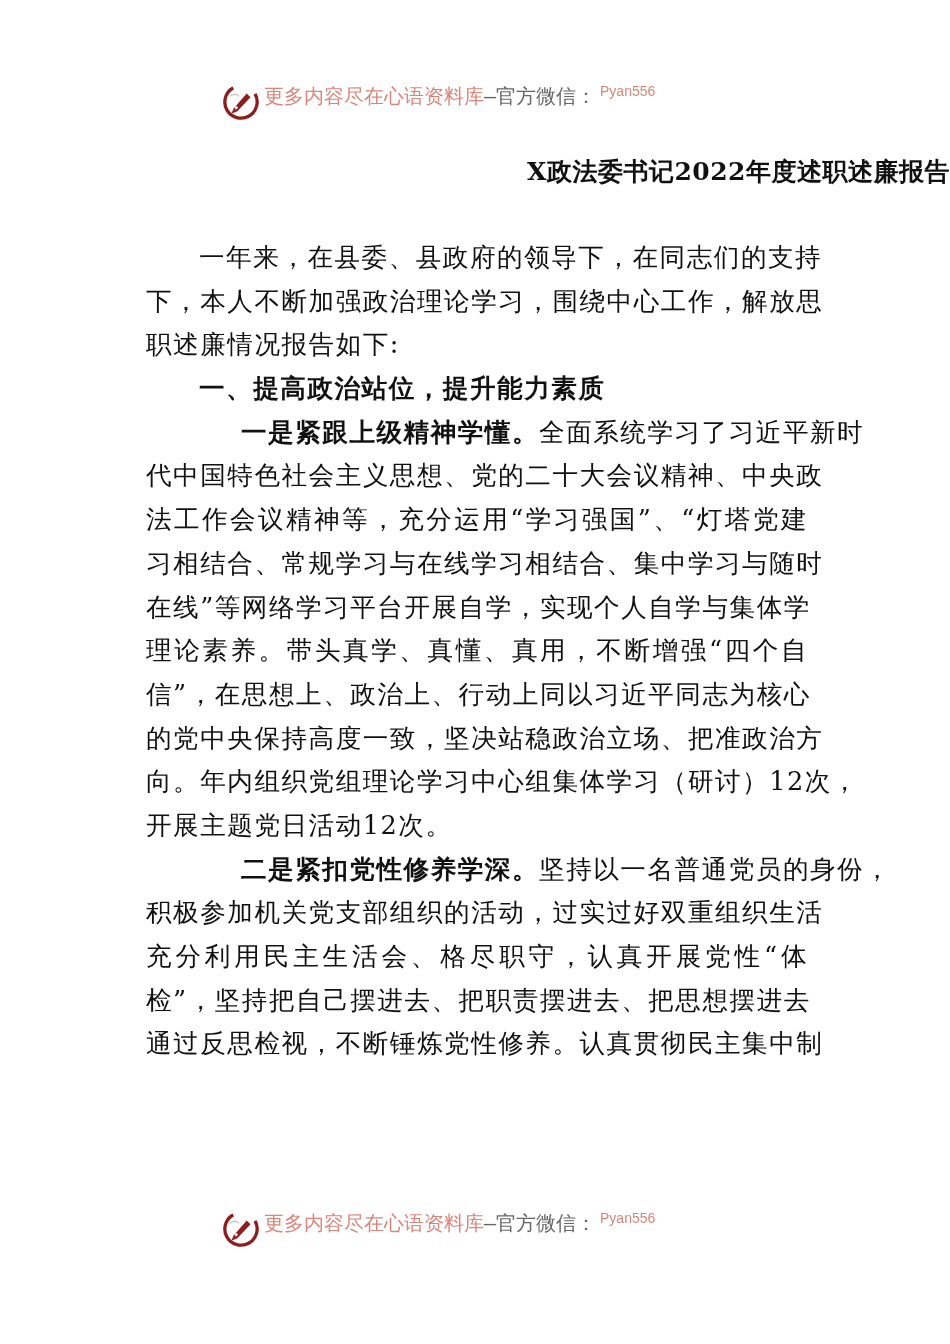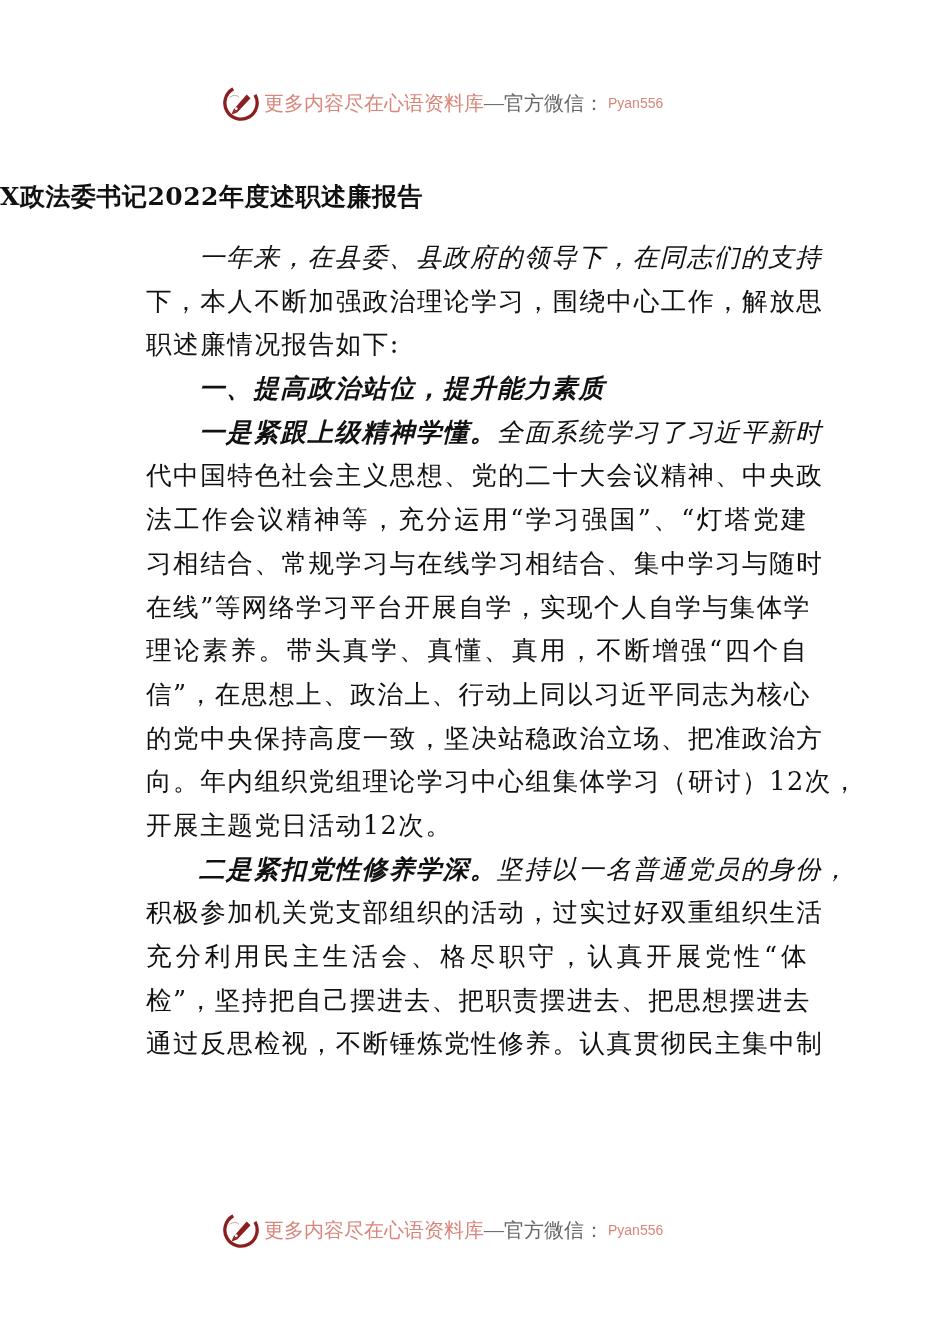"更多内容尽在心语资料库" .watermark { align-items: center -> none }
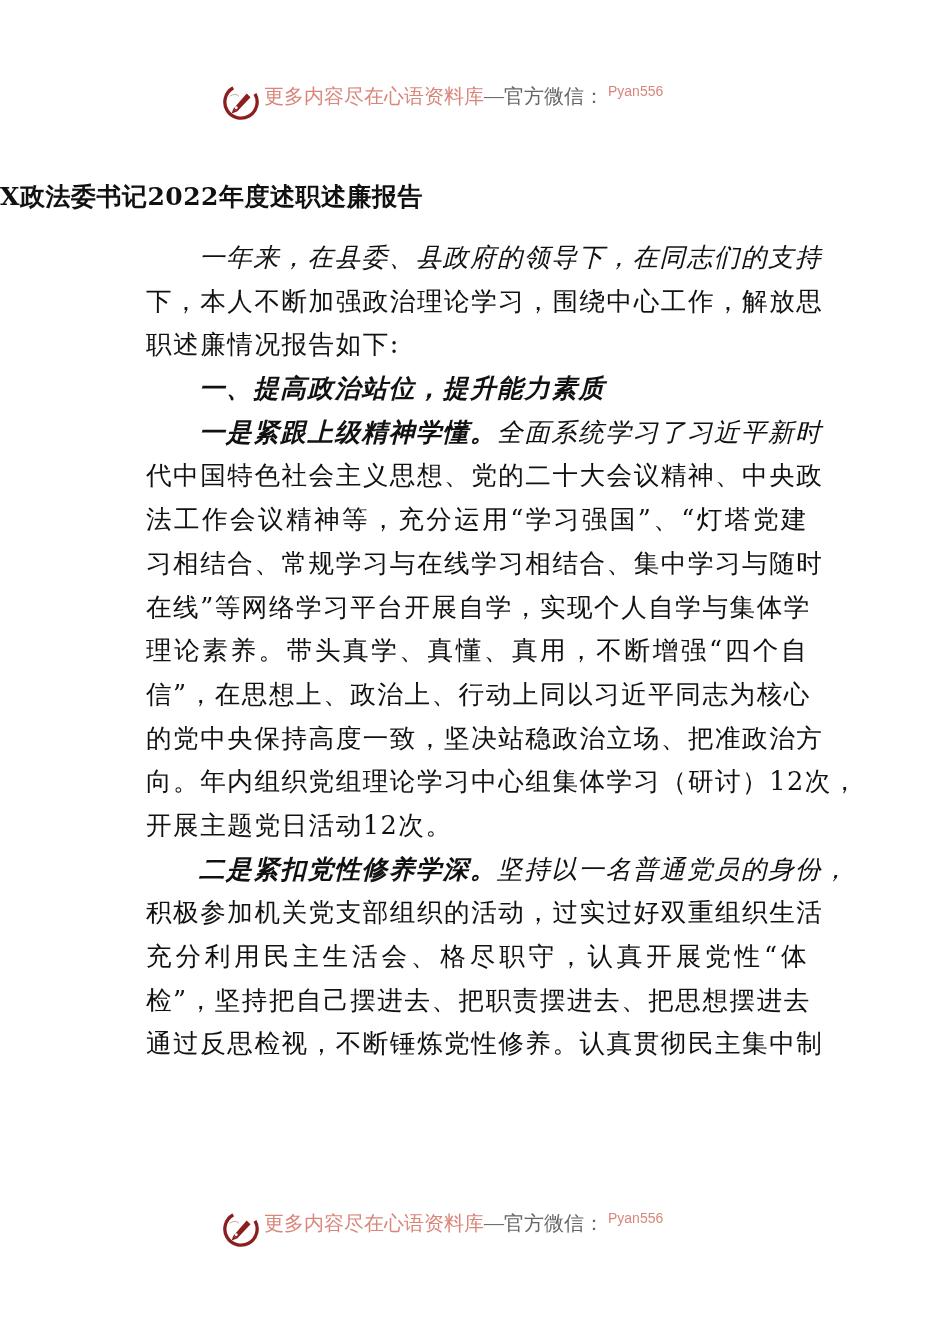"—官方微信：" .wm-gray { font-family: Liberation Serif, serif -> Liberation Mono, monospace }
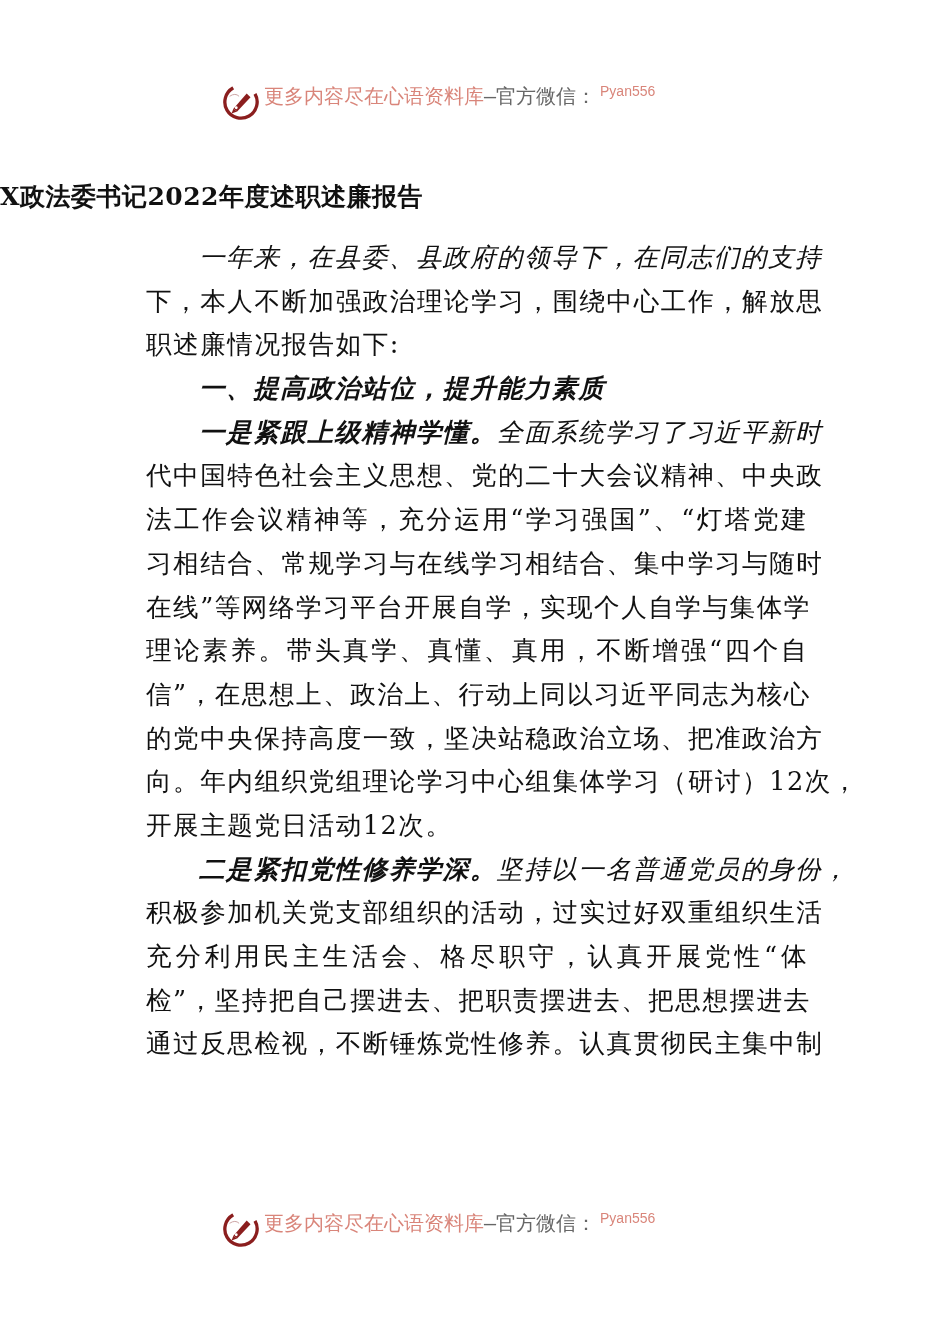"X政法委书记2022年度述职述廉报告" .title { text-align: left -> right; top: 180px -> 155px }
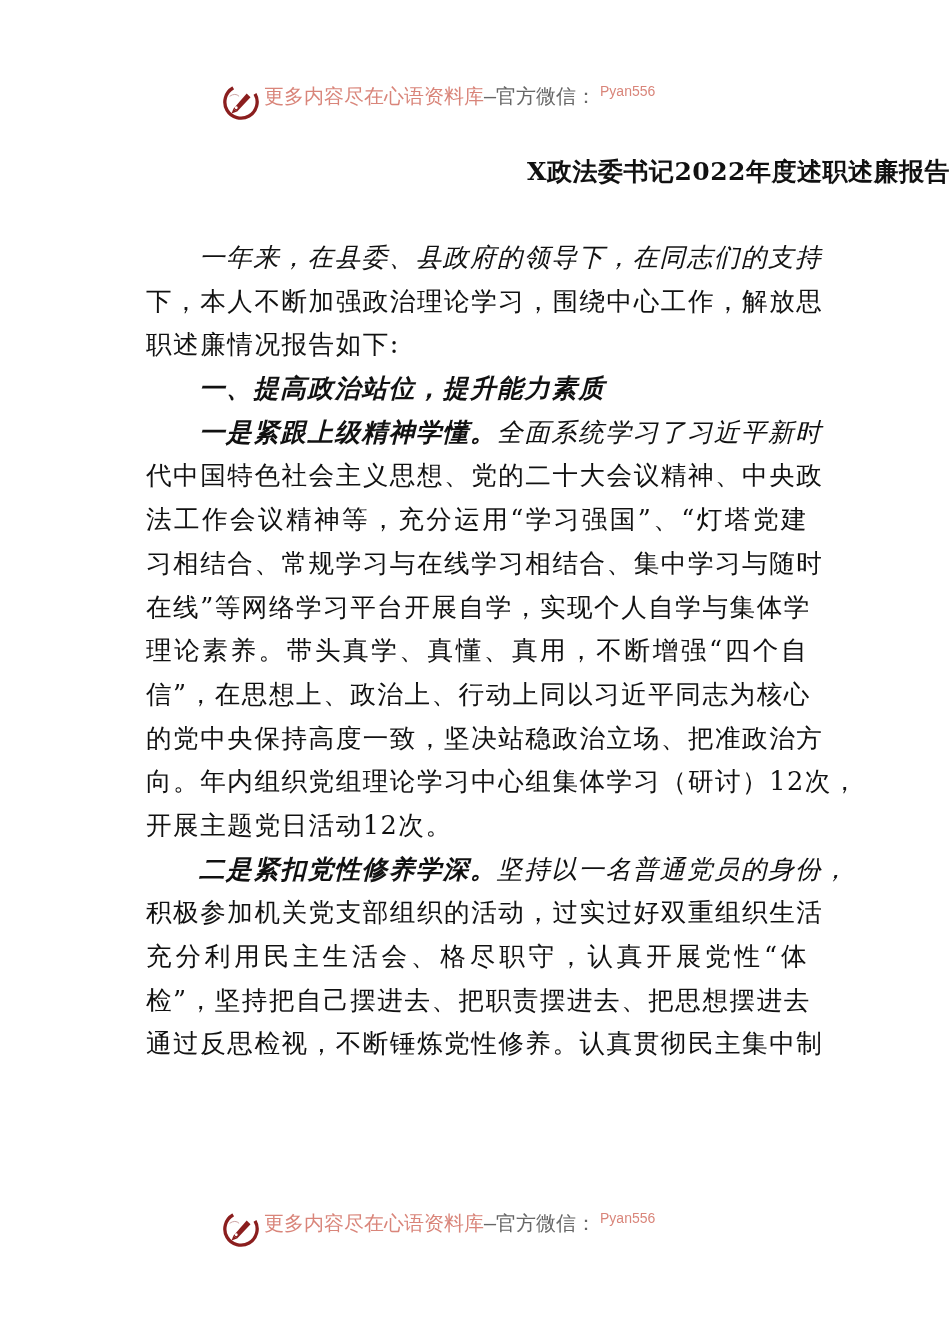"一年来，在县委、县政府的领导下，在同志们的支持" .indent { font-style: italic -> none }
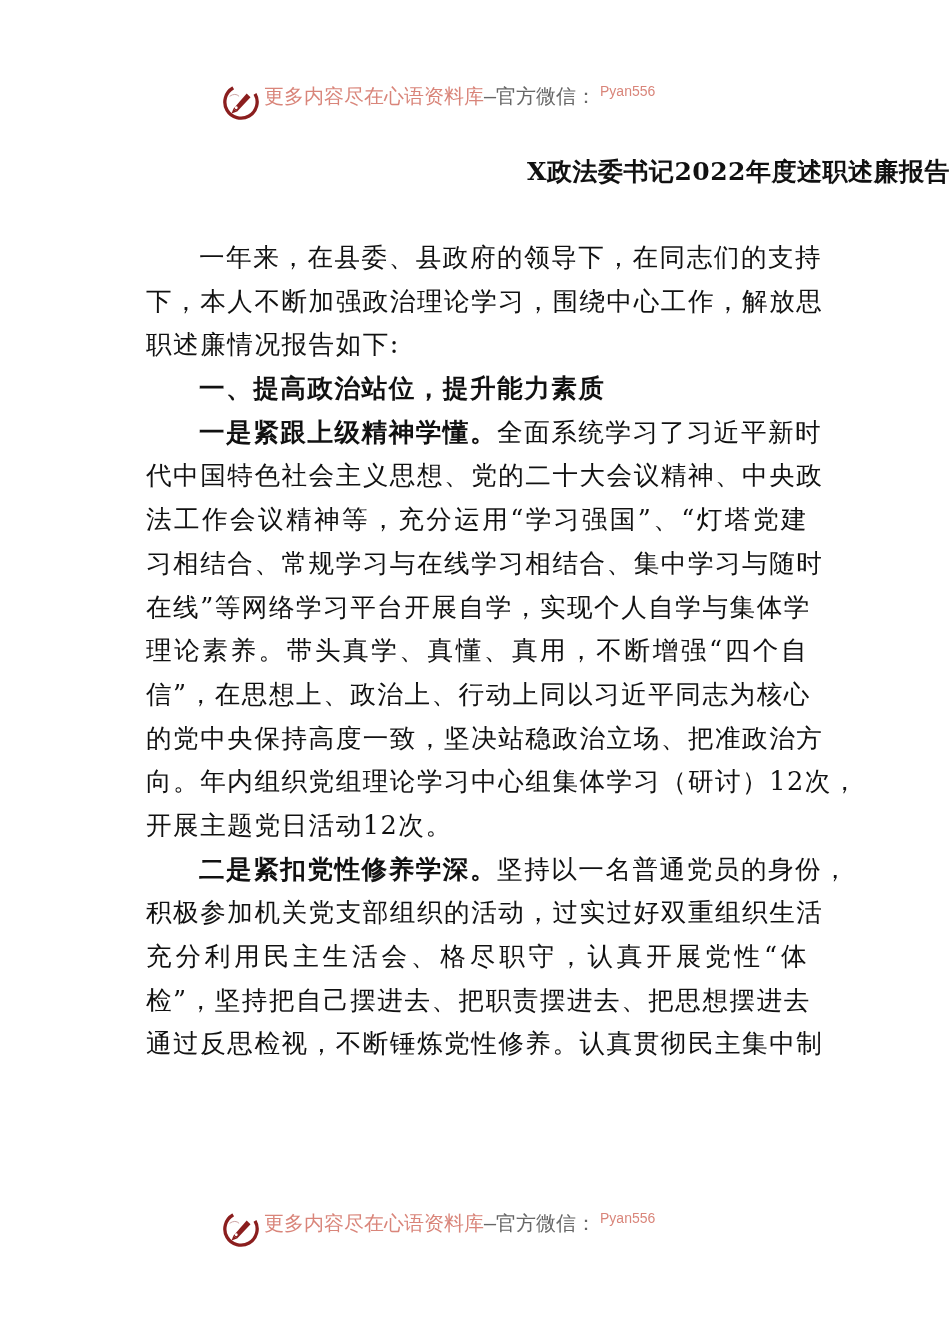"一是紧跟上级精神学懂。" .lead { margin-left: none -> 42px }
